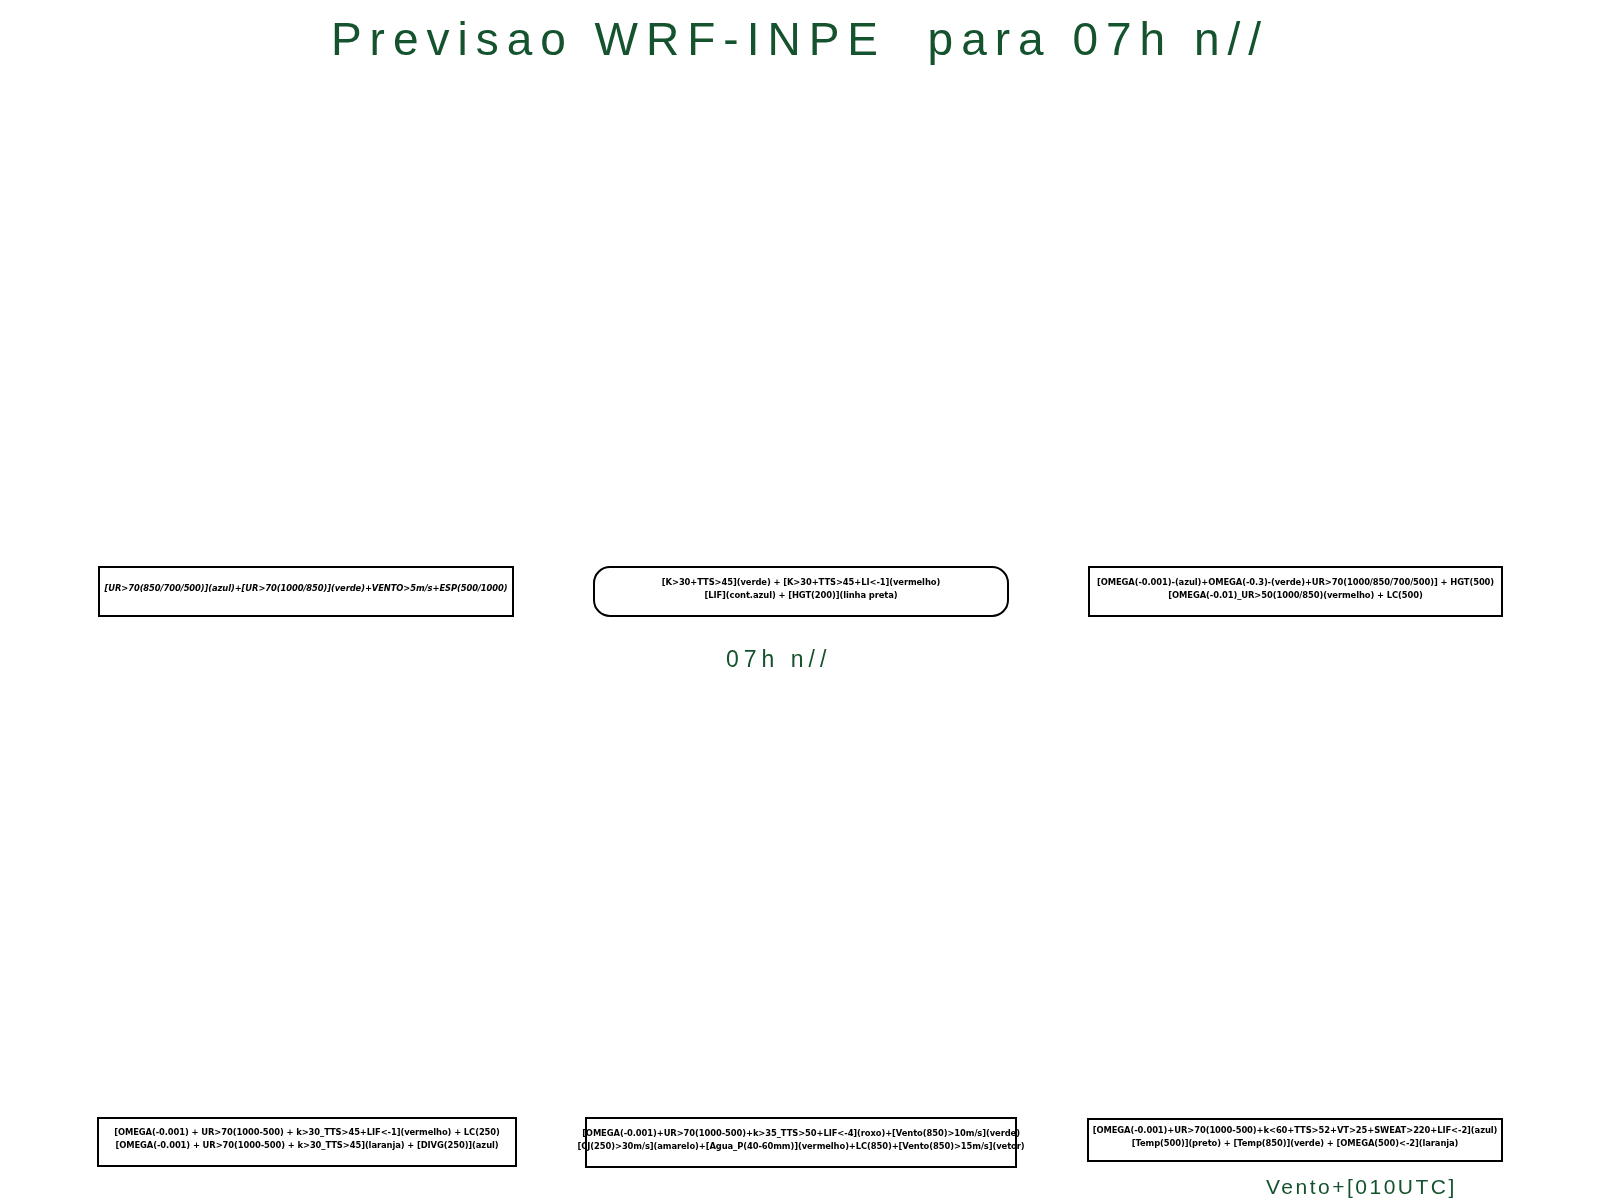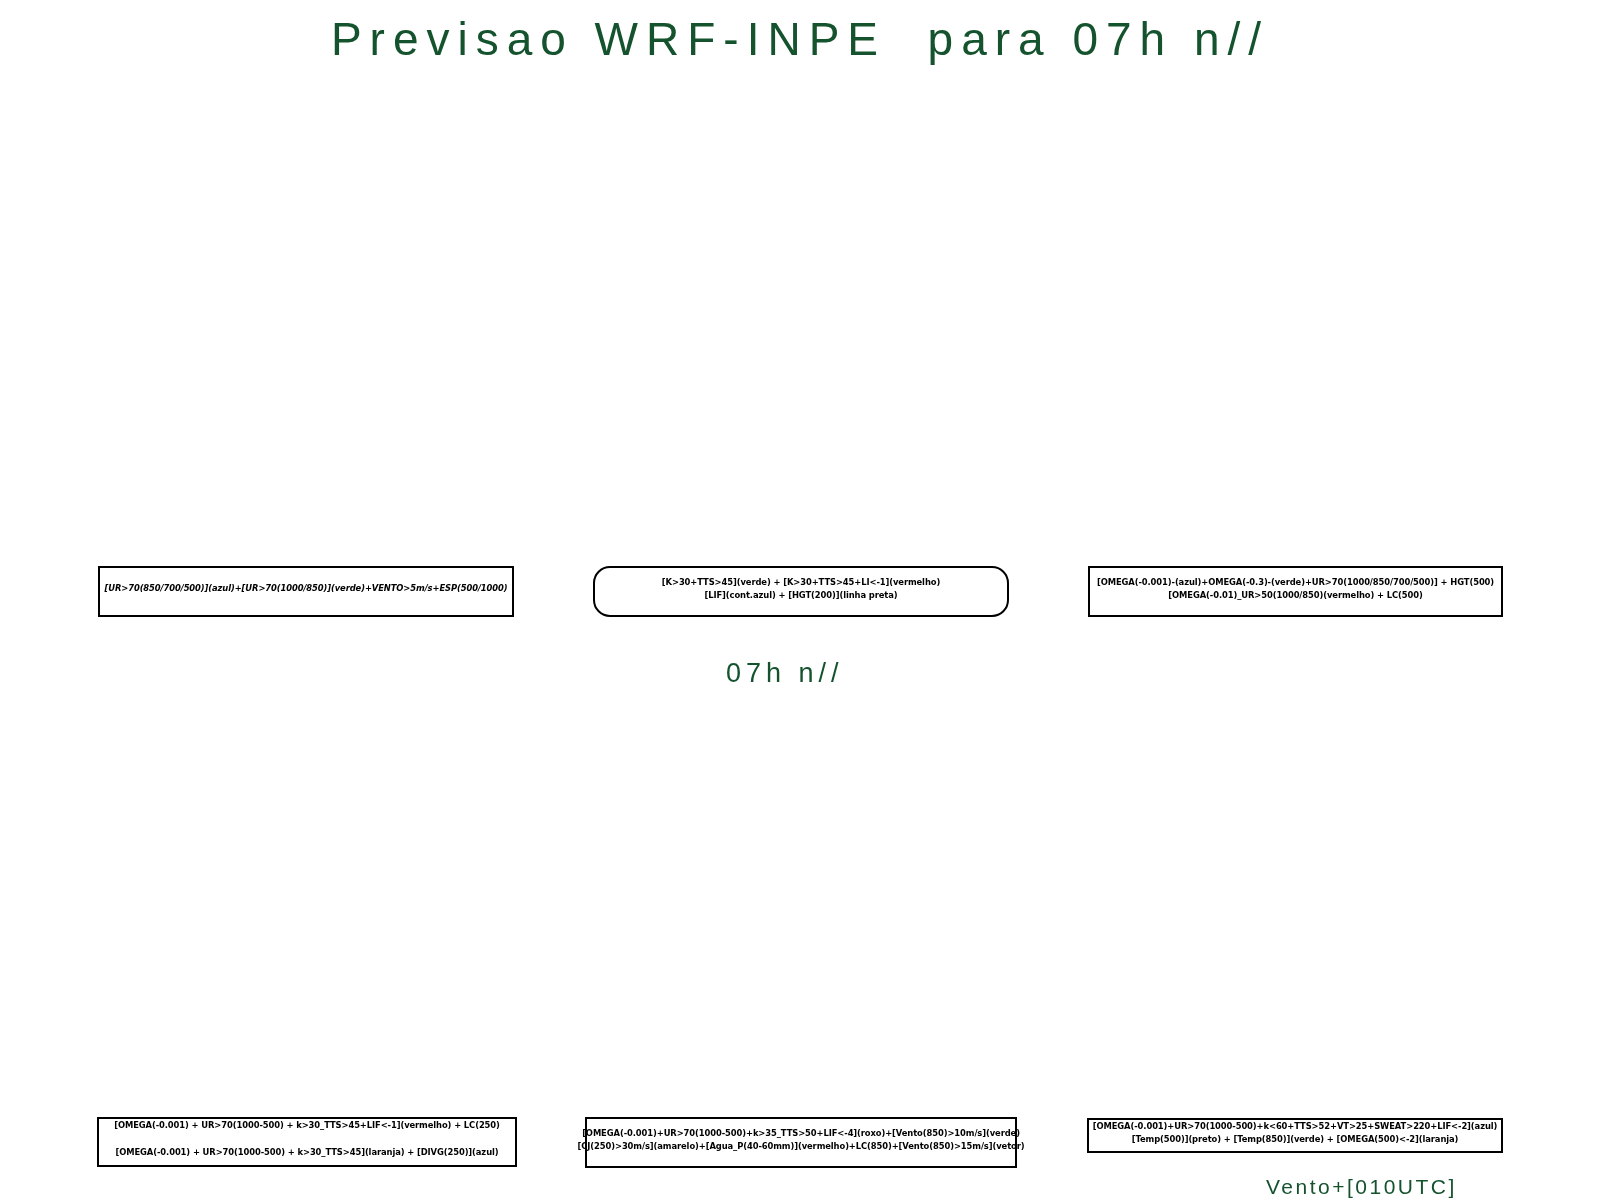"07h n//" .mid-label { font-size: 27px -> 23px; margin-top: 12px -> none }
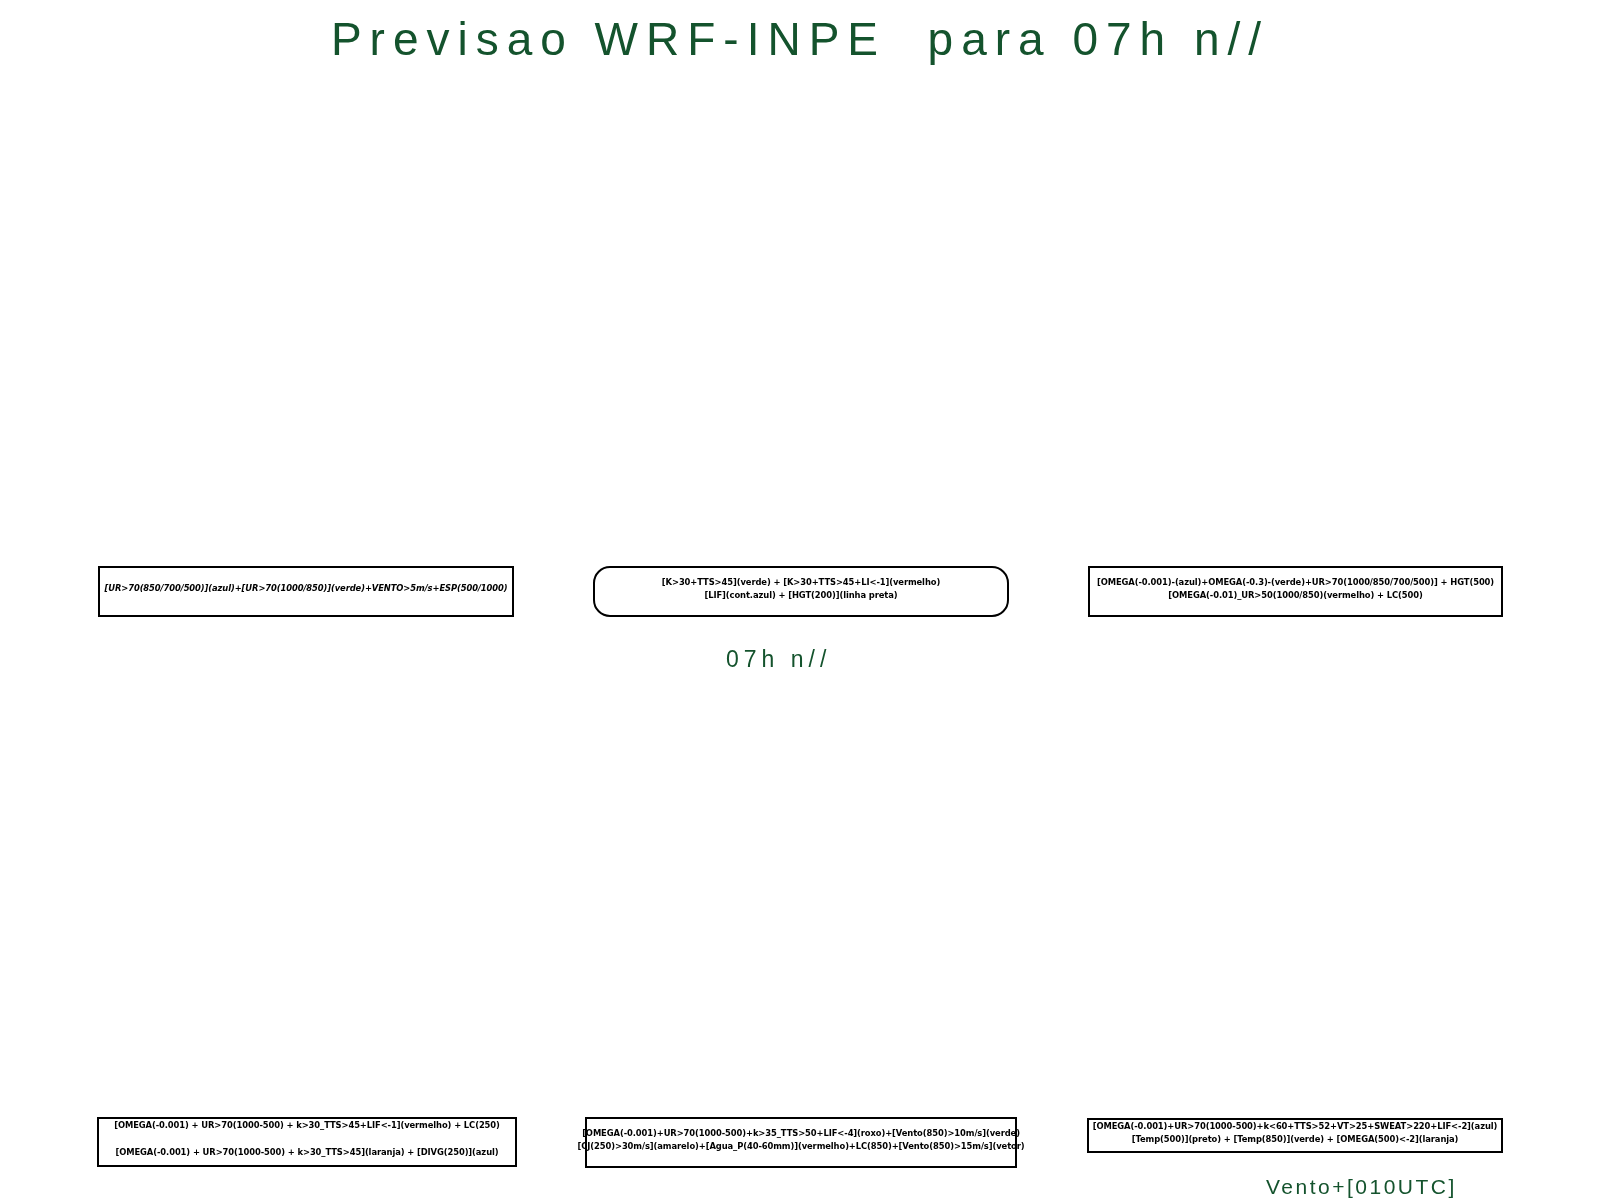"[OMEGA(-0.001) + UR>70(1000-500) +" .p-bl { justify-content: space-between -> none }
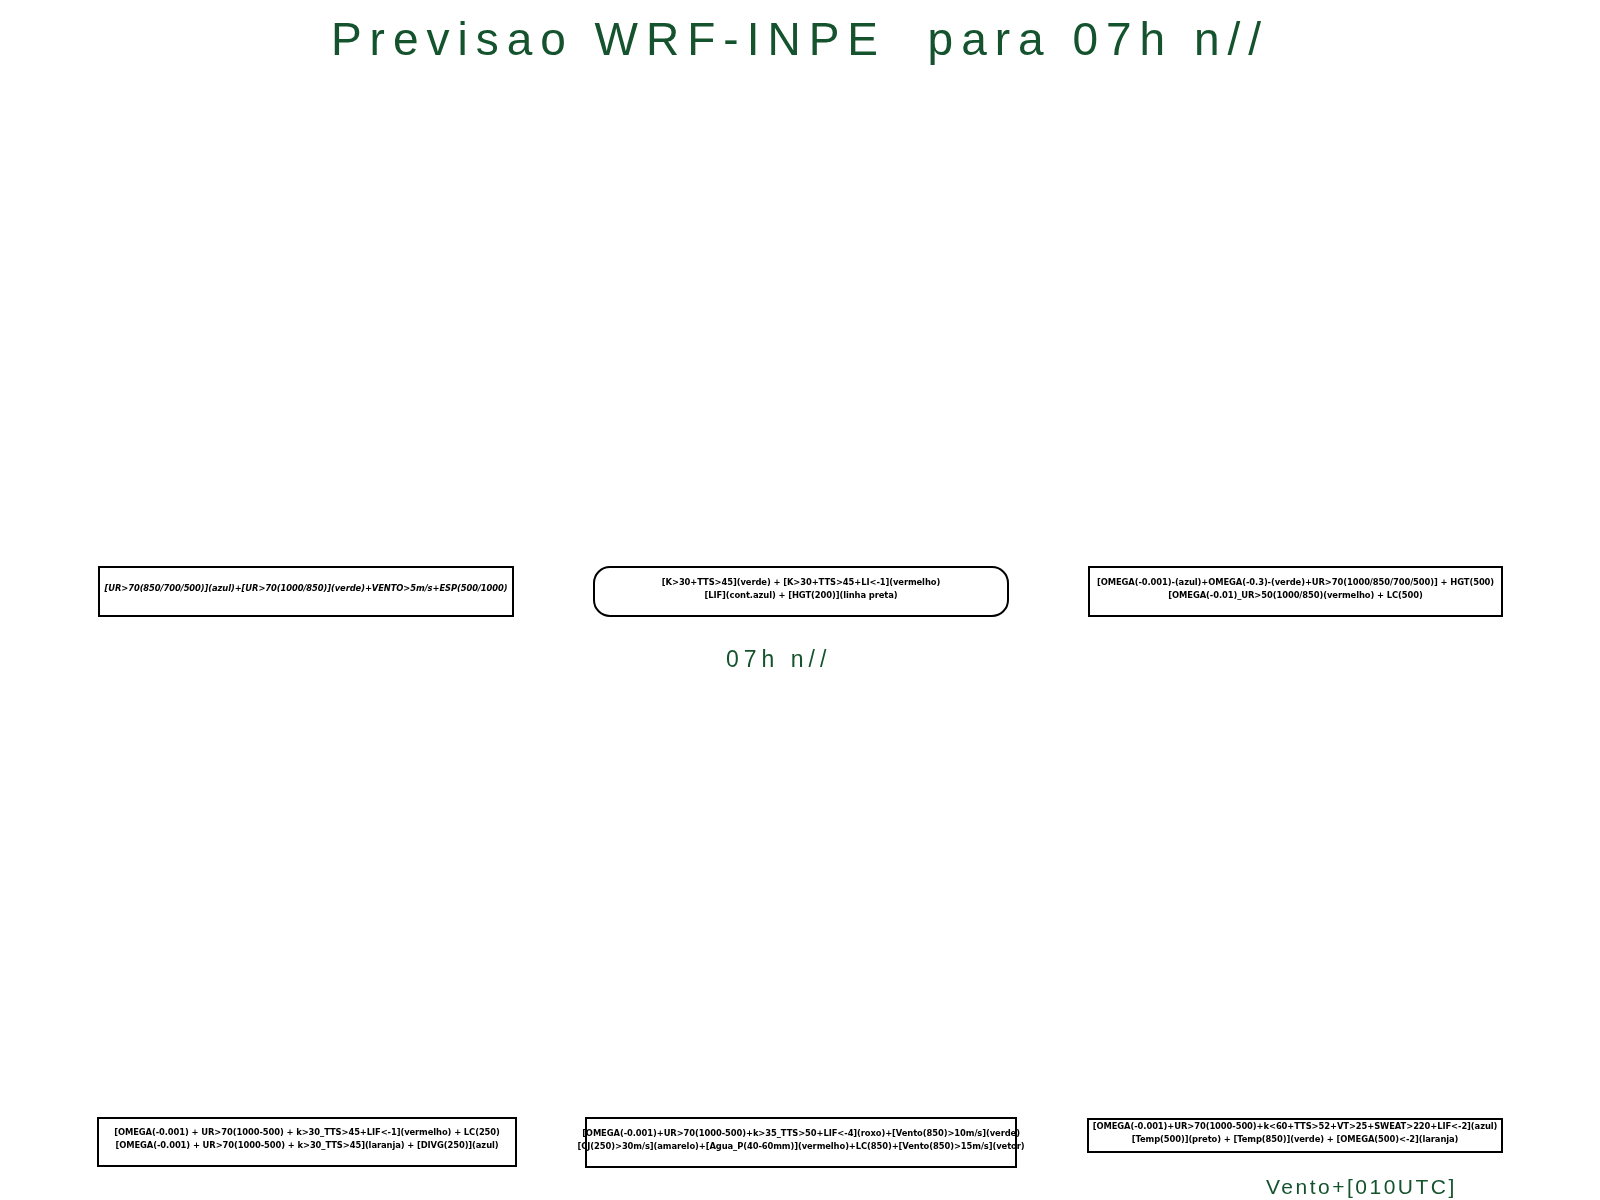"[OMEGA(-0.001)+UR>70(1000-500)+k<60+TTS>" .p-br { height: 35px -> 44px }
